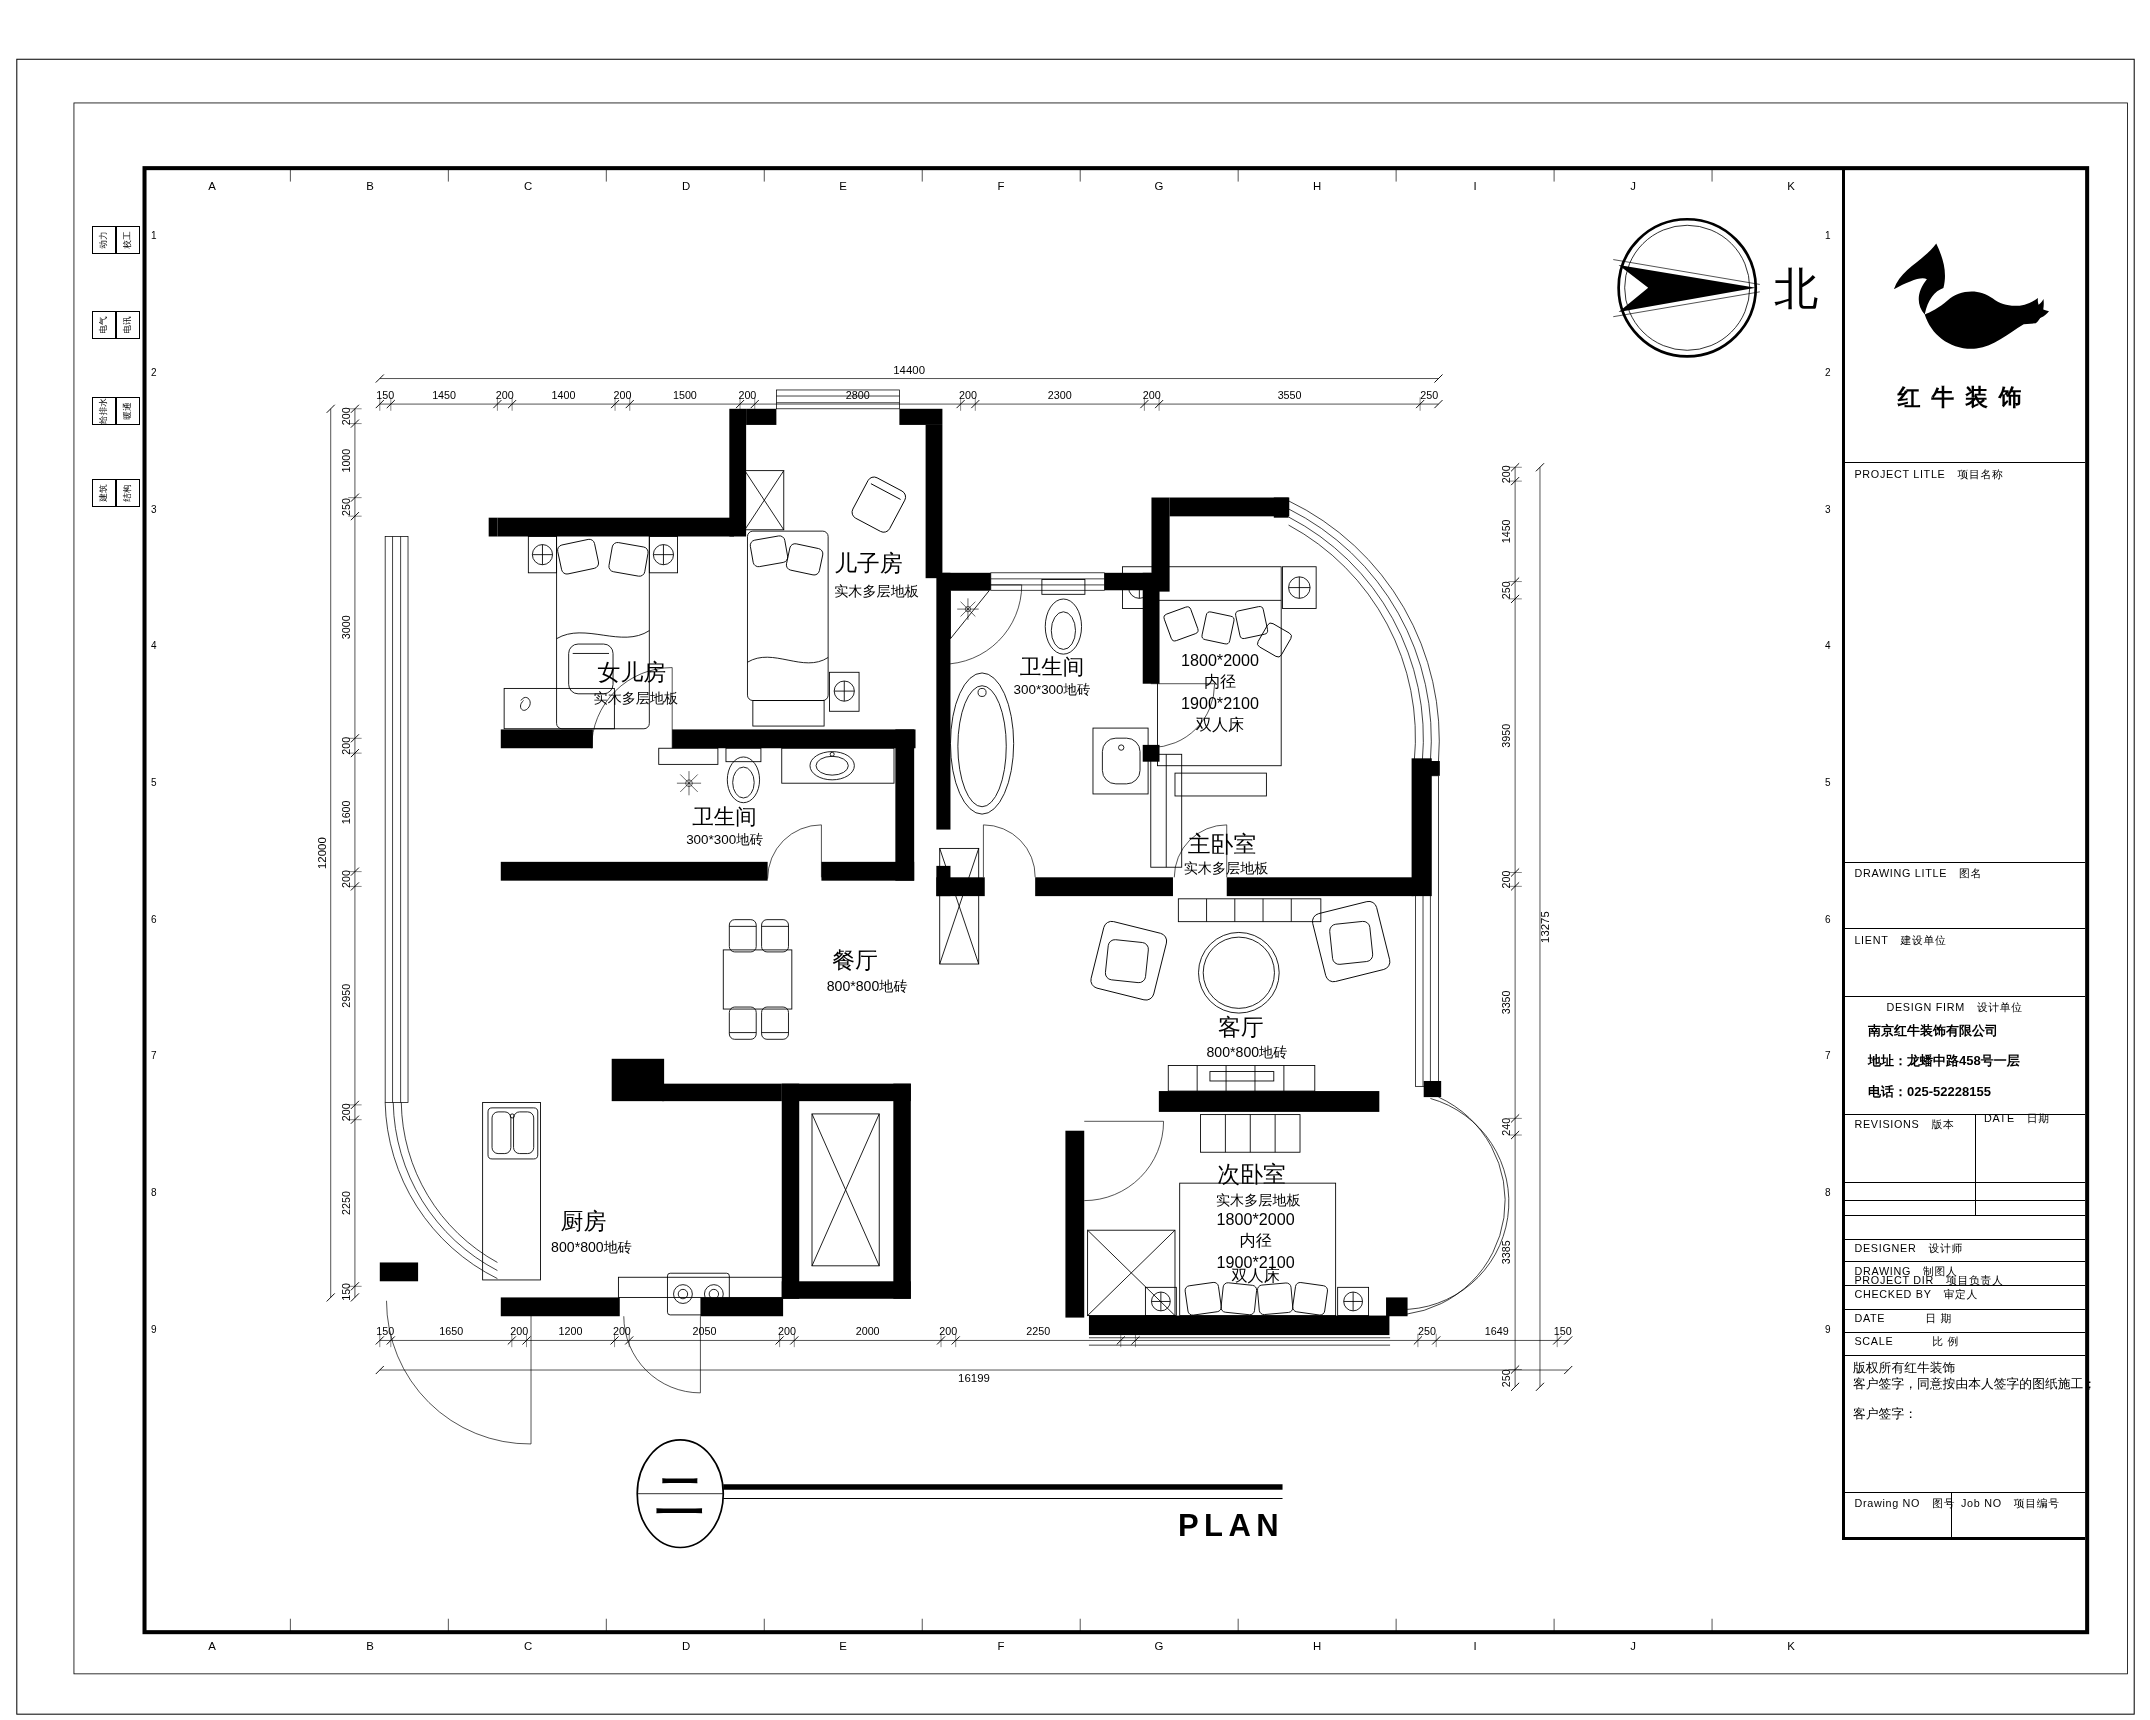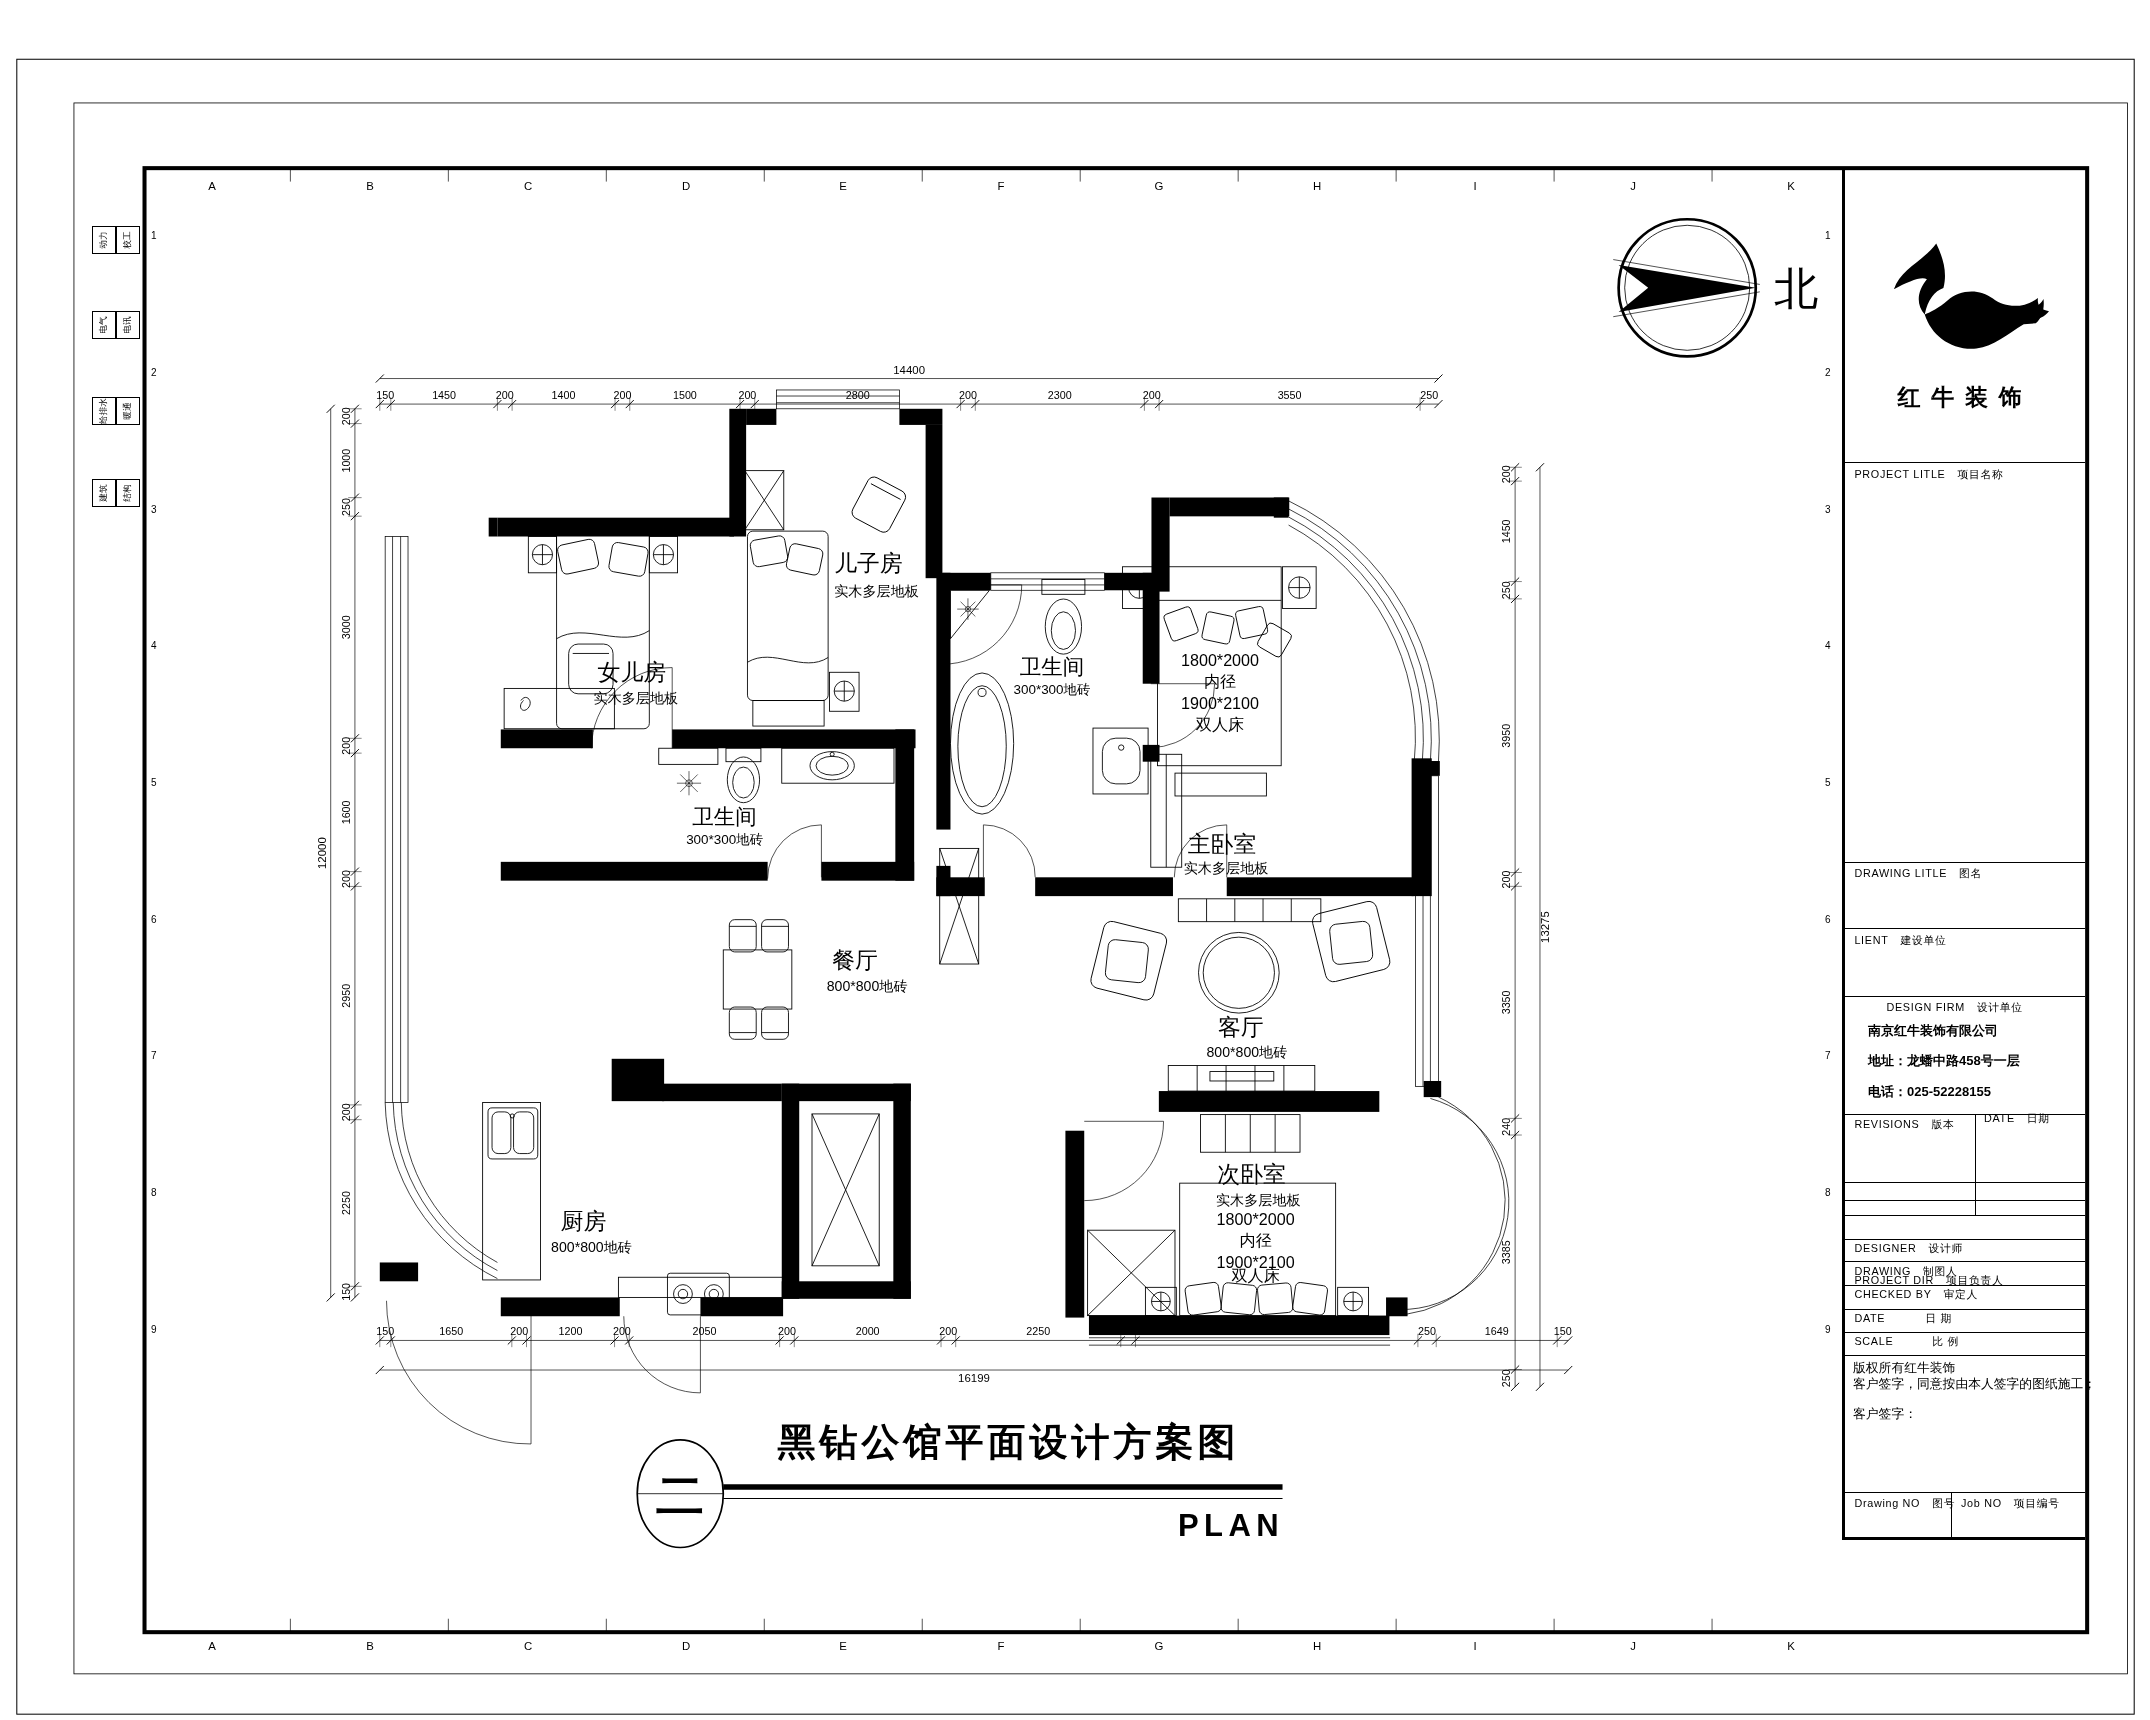"黑钻公馆平面设计方案图" div.cjk { html: <div>黑钻公馆平面设计方案图</div> -> none }
